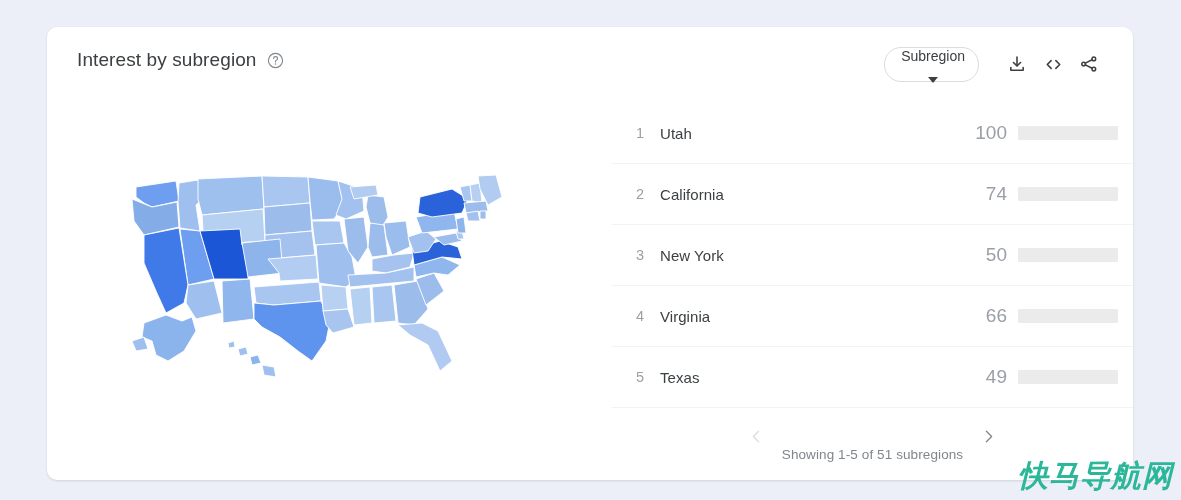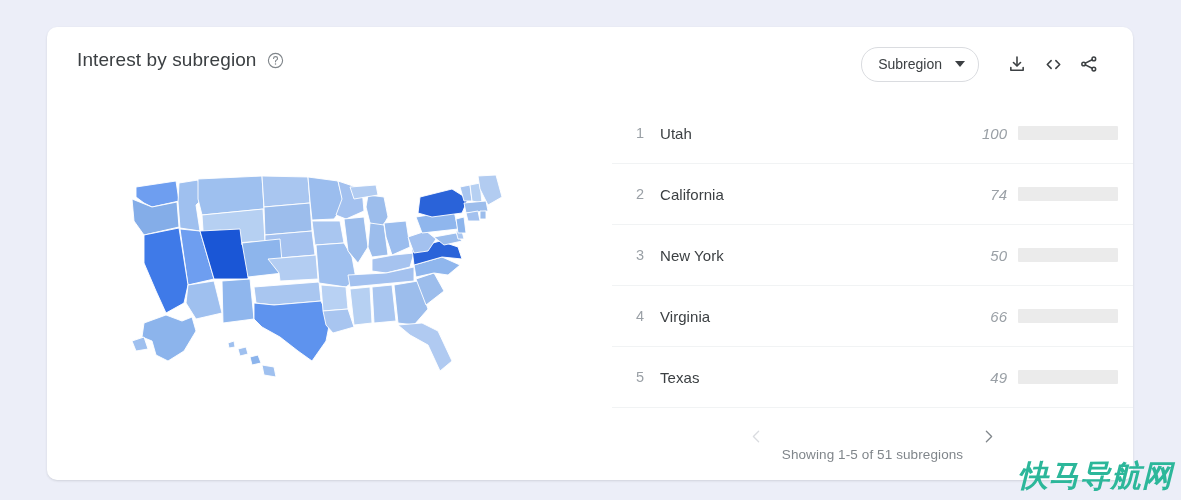"Subregion" .subregion-select { flex-direction: none -> column }
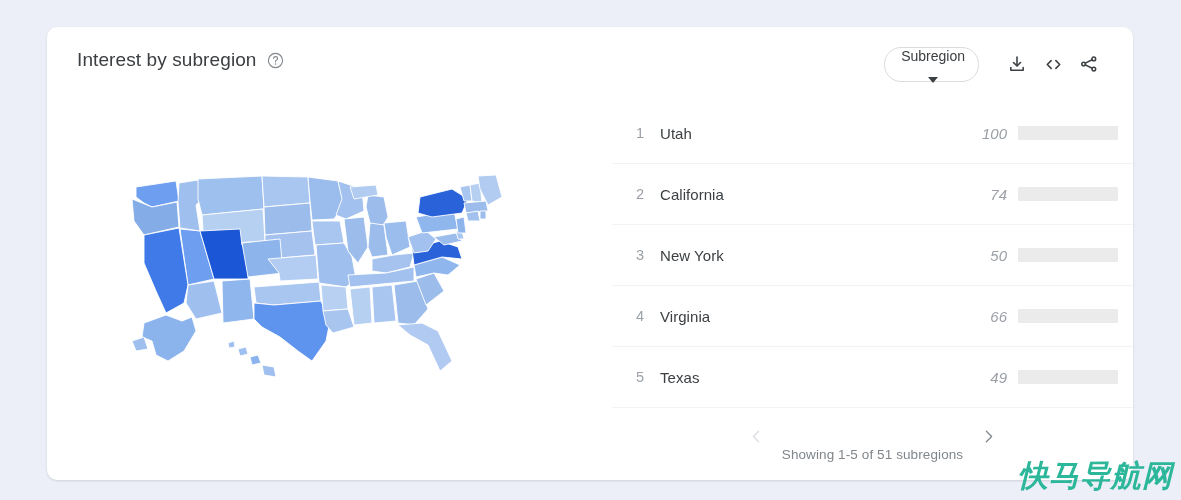"100" .value { font-size: 15px -> 19px; font-style: italic -> none }
